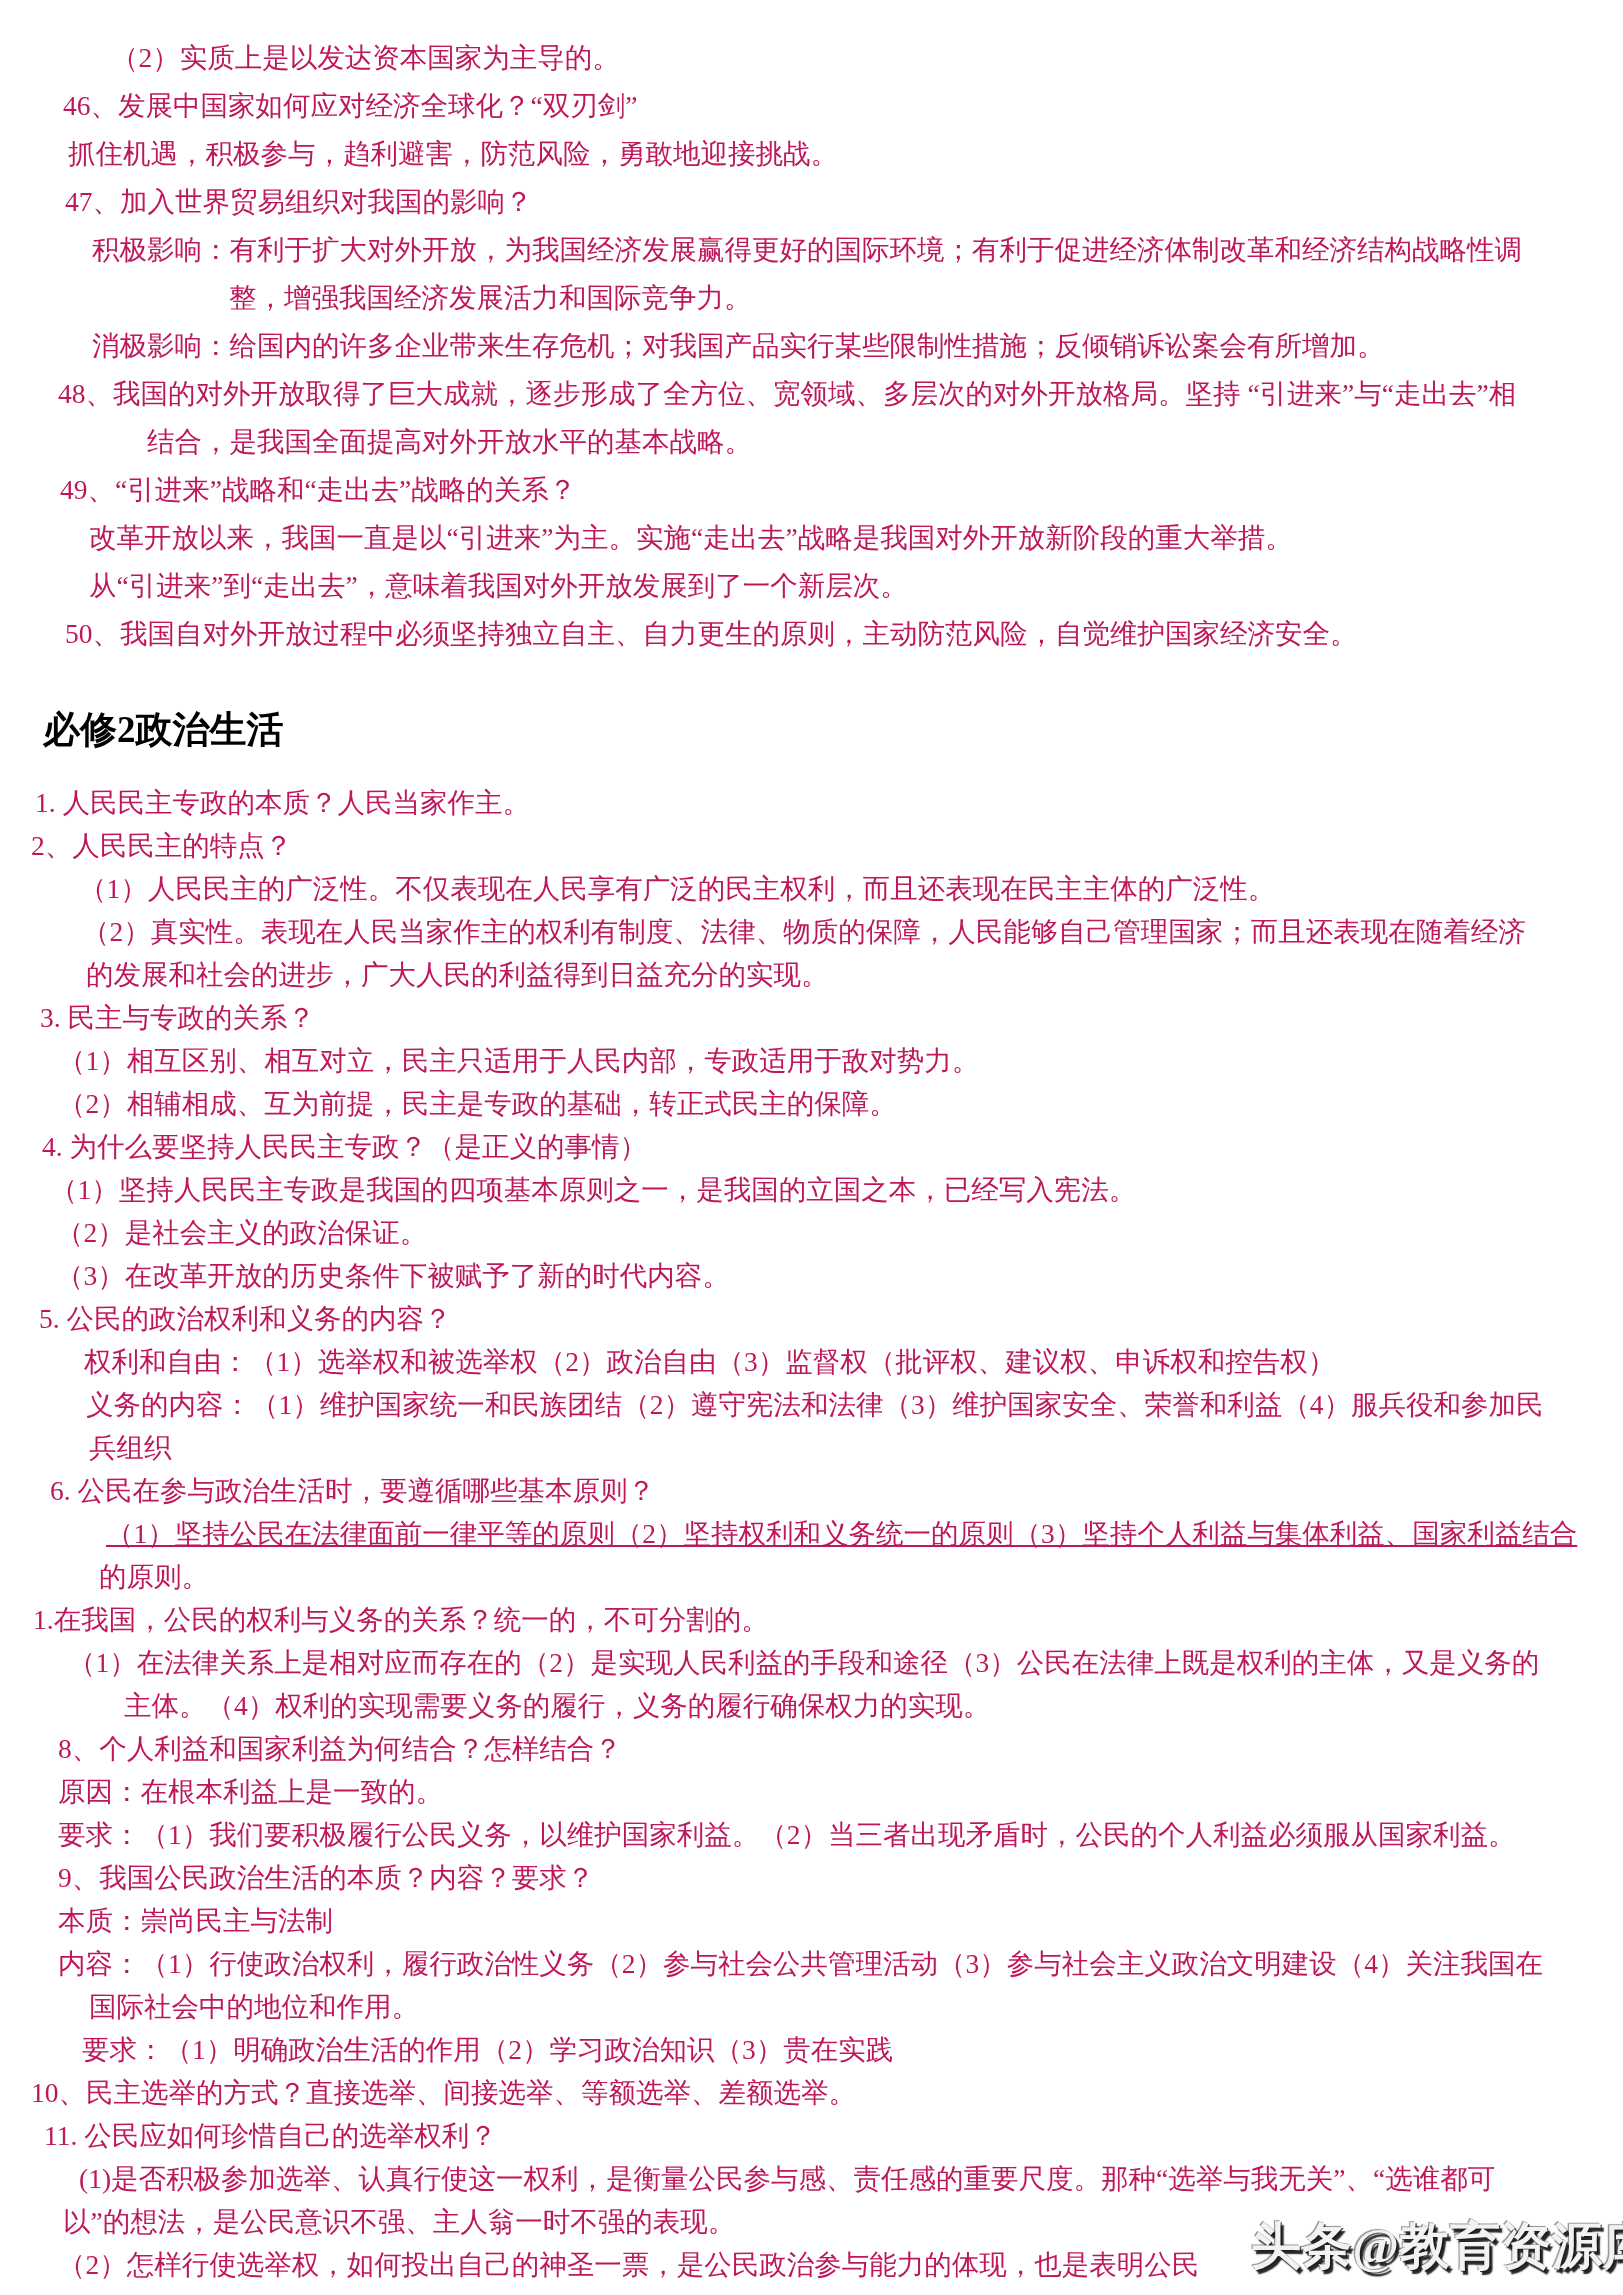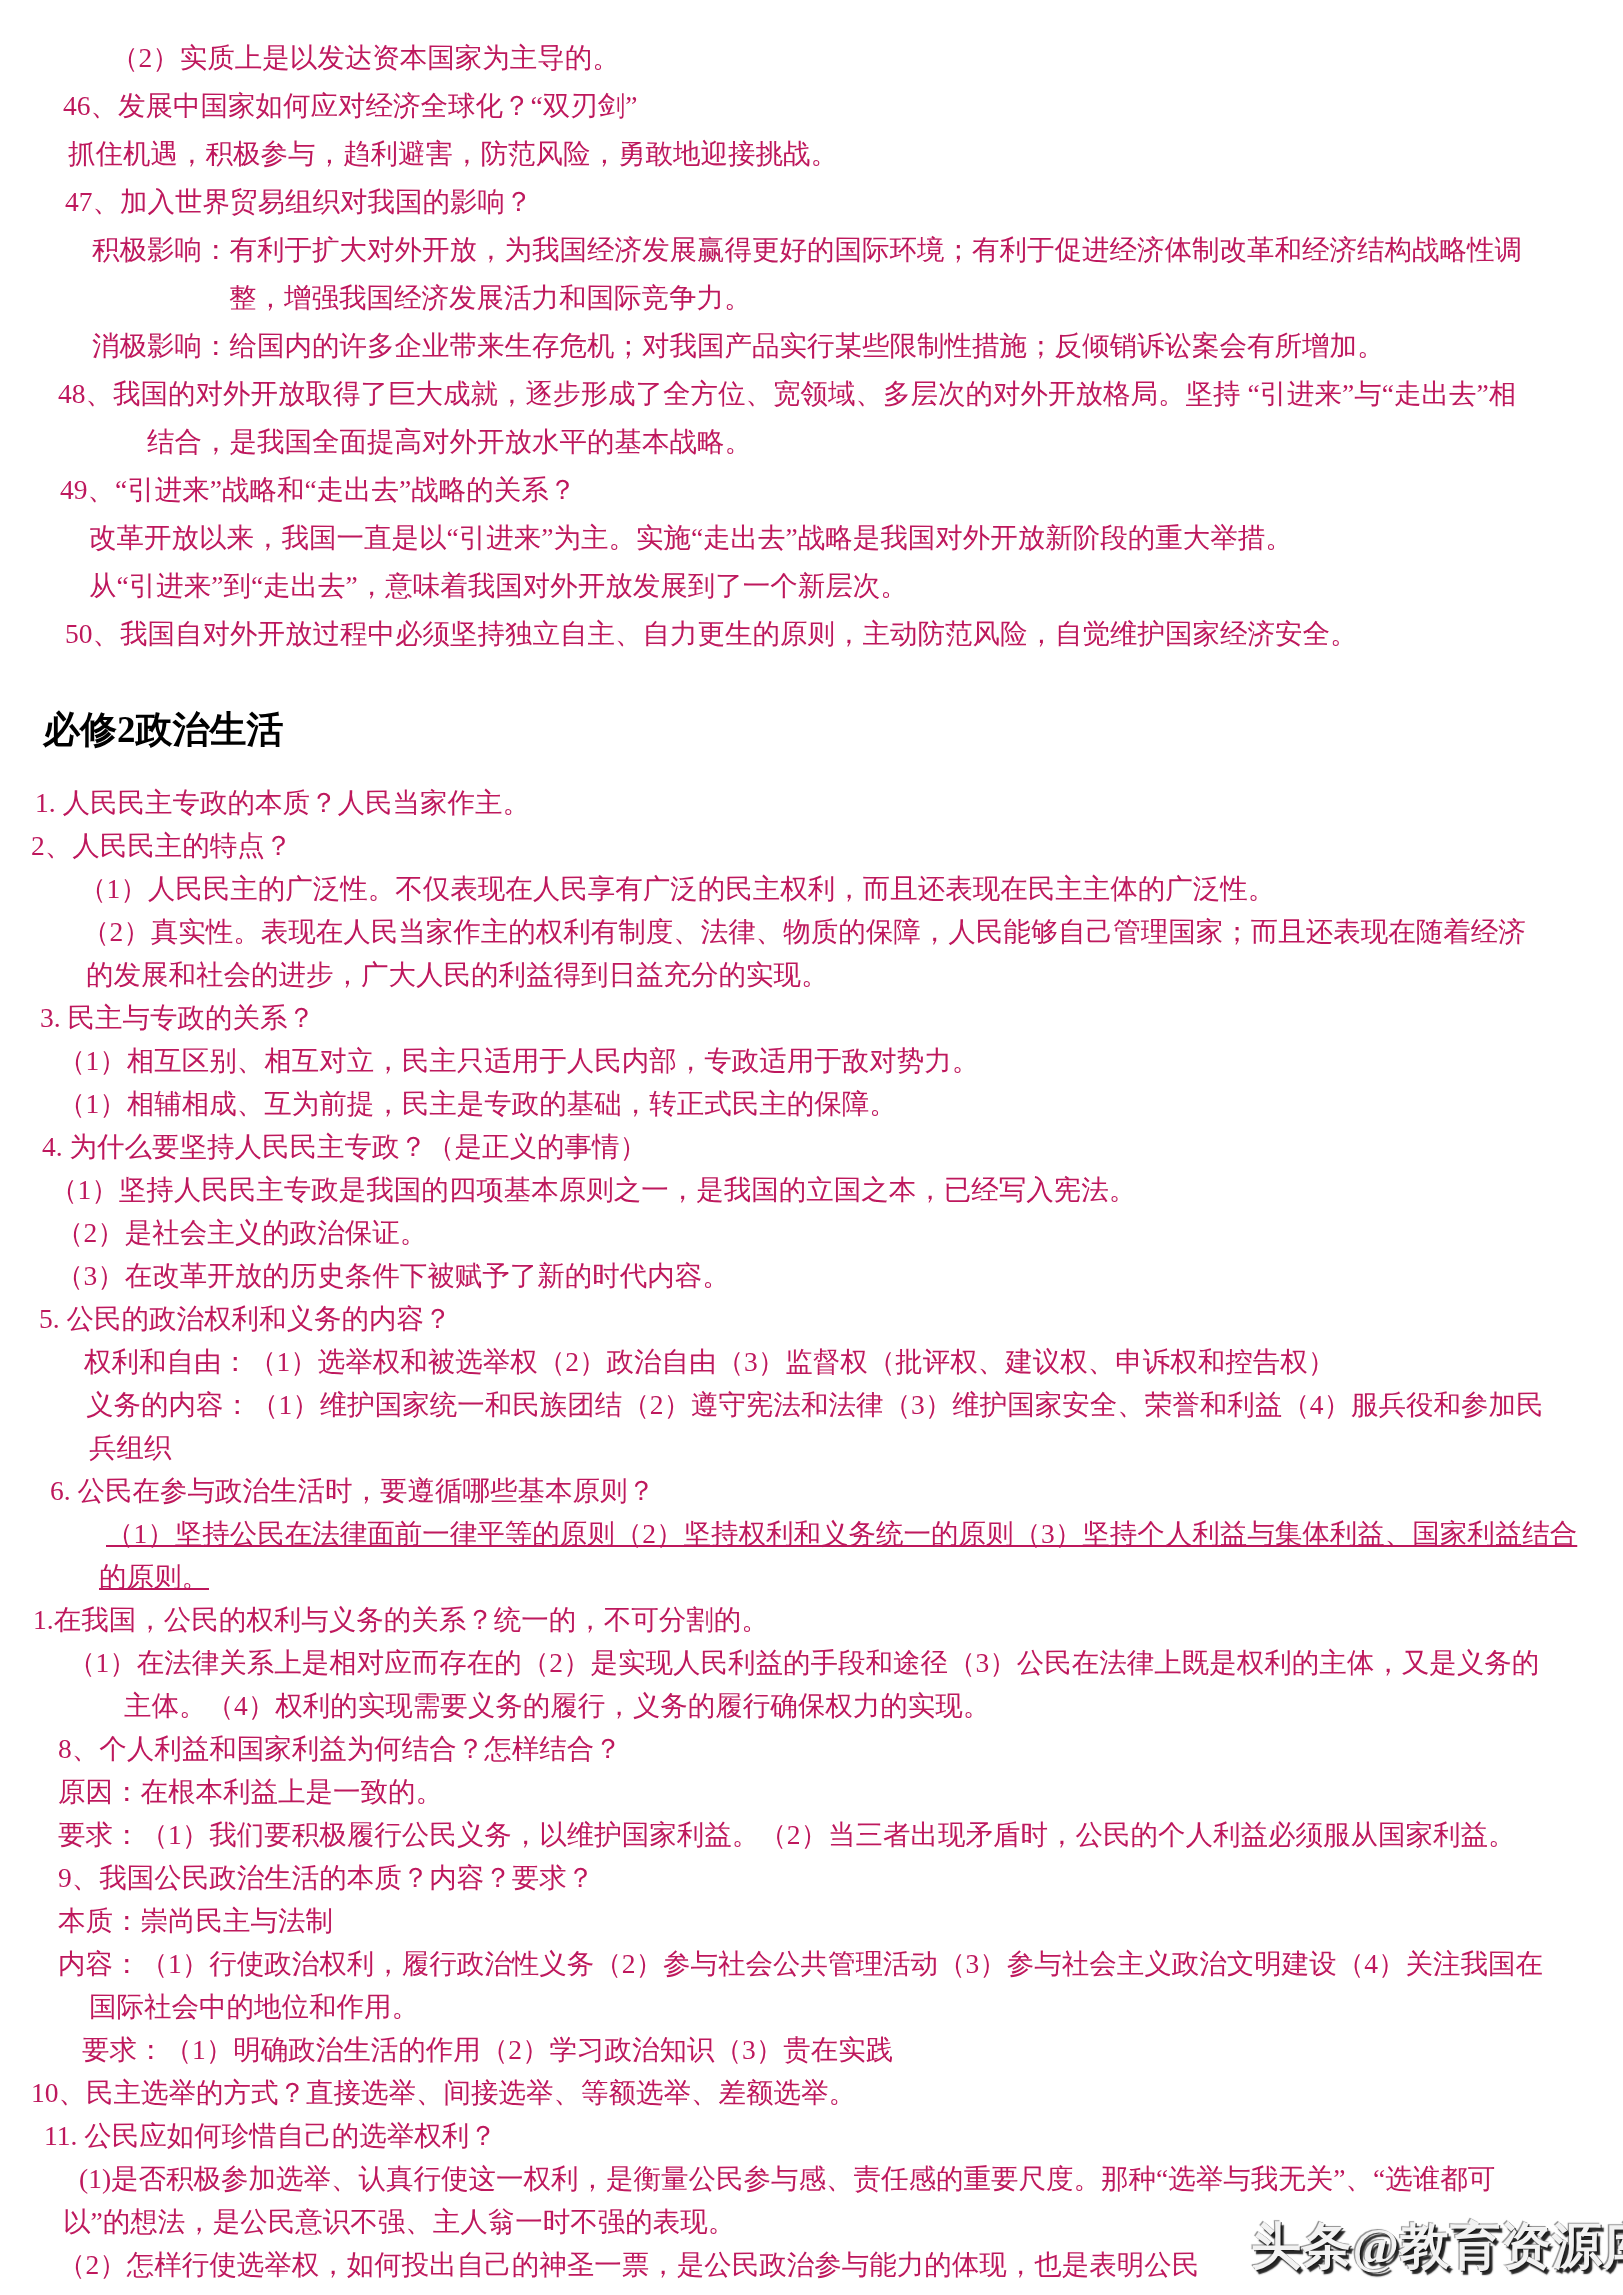"（1）相辅相成、互为前提，民主是专政的基础，转正式民主的保障。" div.line { text: 1 -> 2 }
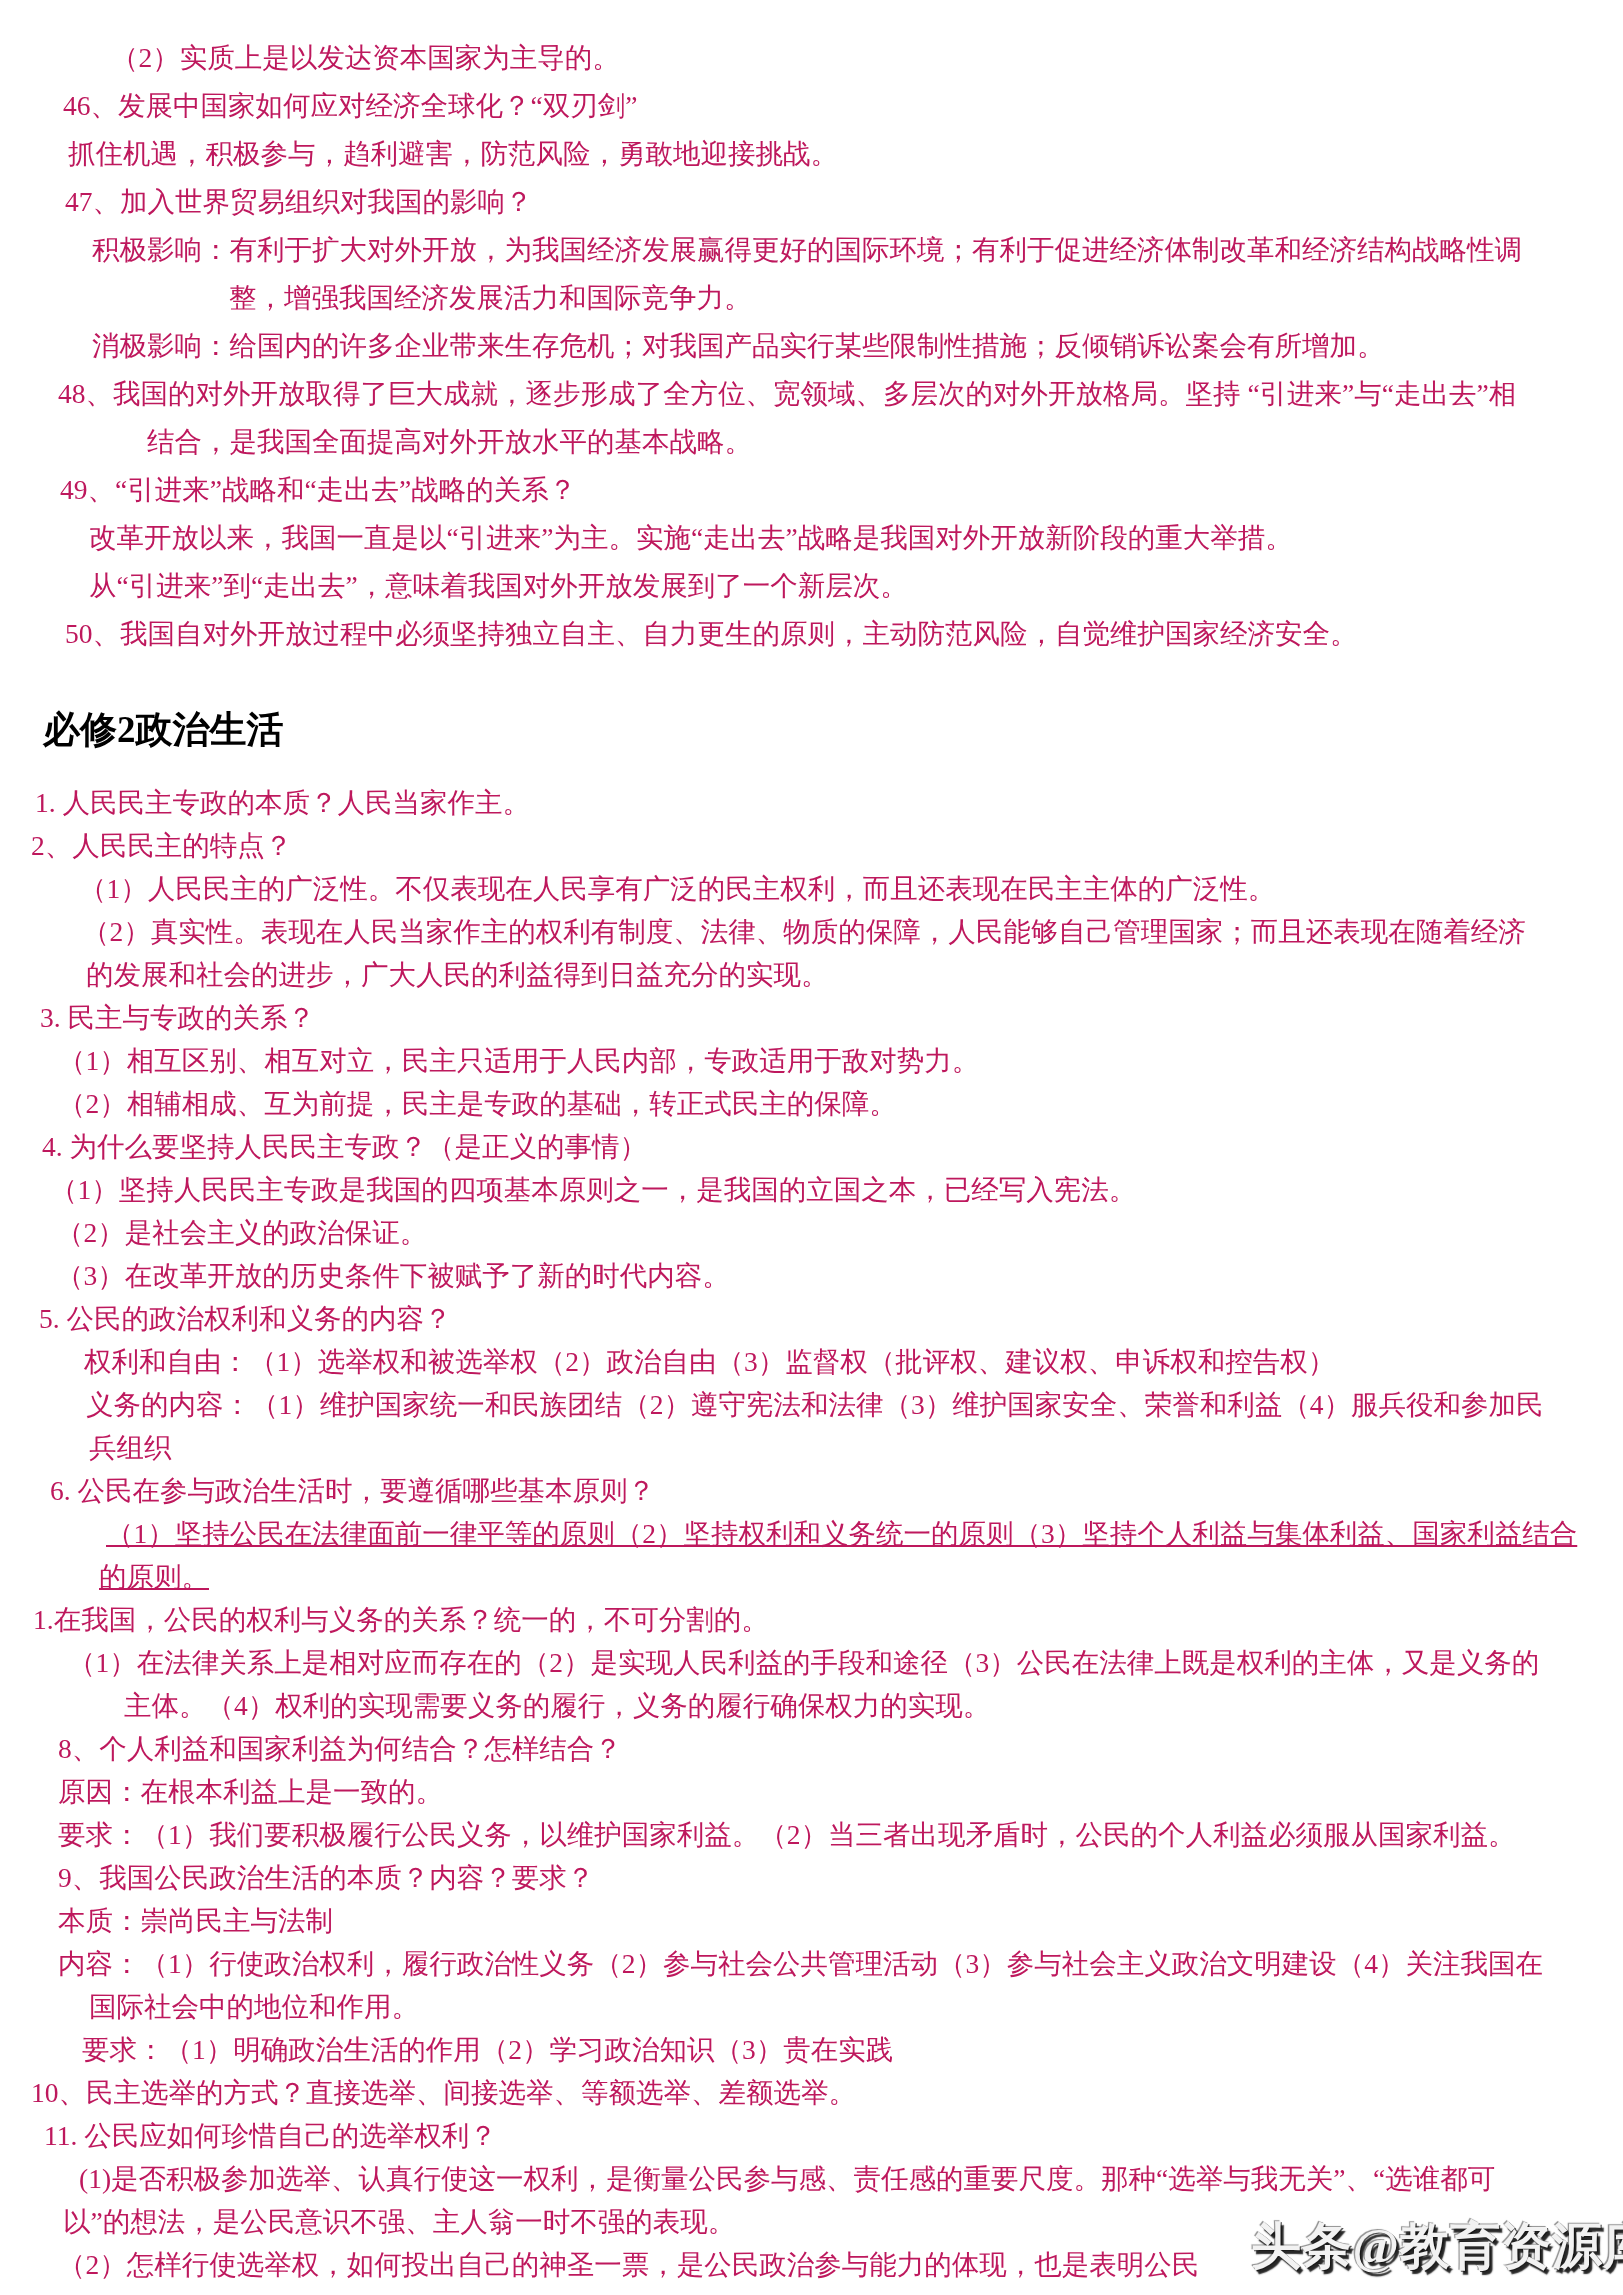"的原则。" div.line { text-decoration: underline -> none }
